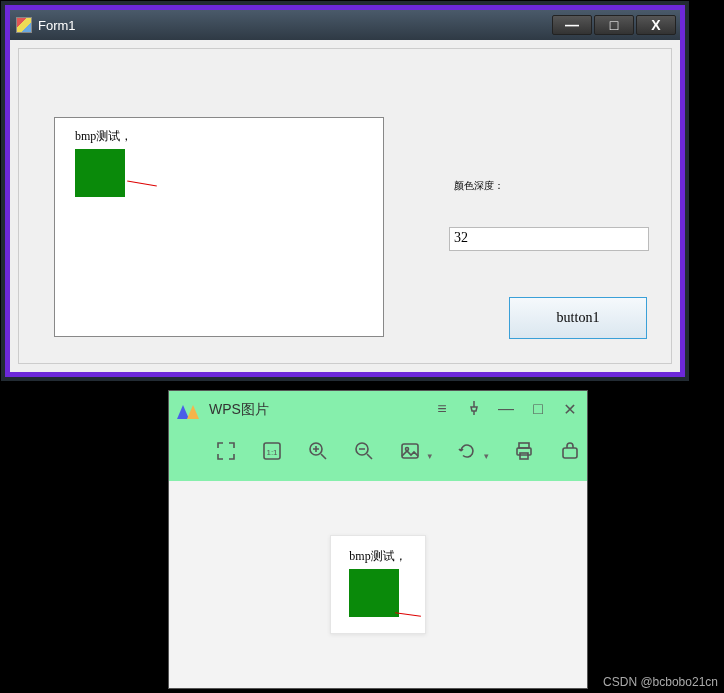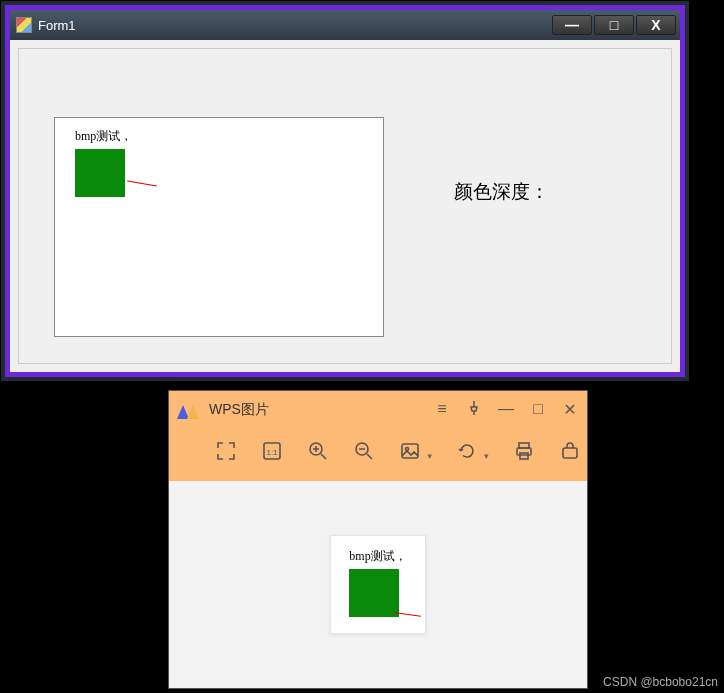"颜色深度：" .label-depth { font-size: 19px -> 10px }
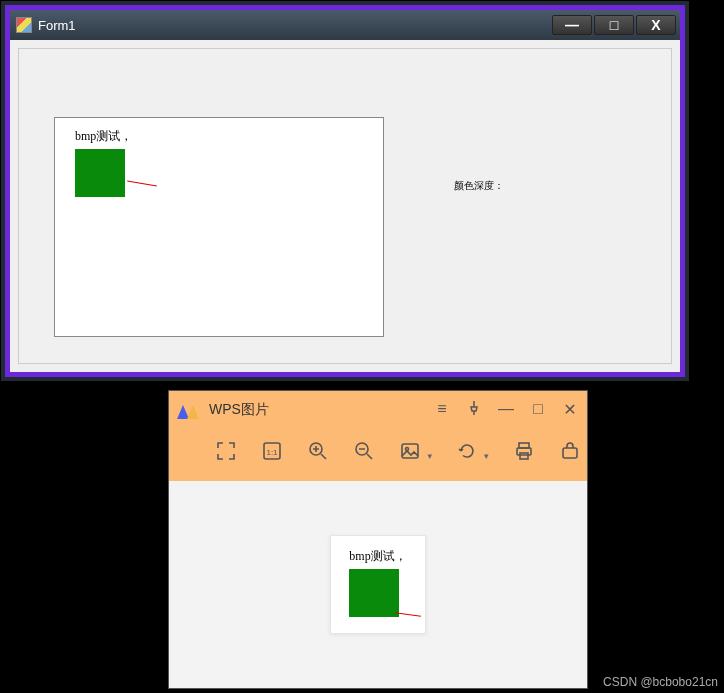"32" div.textbox { html: none -> <div>32</div> }
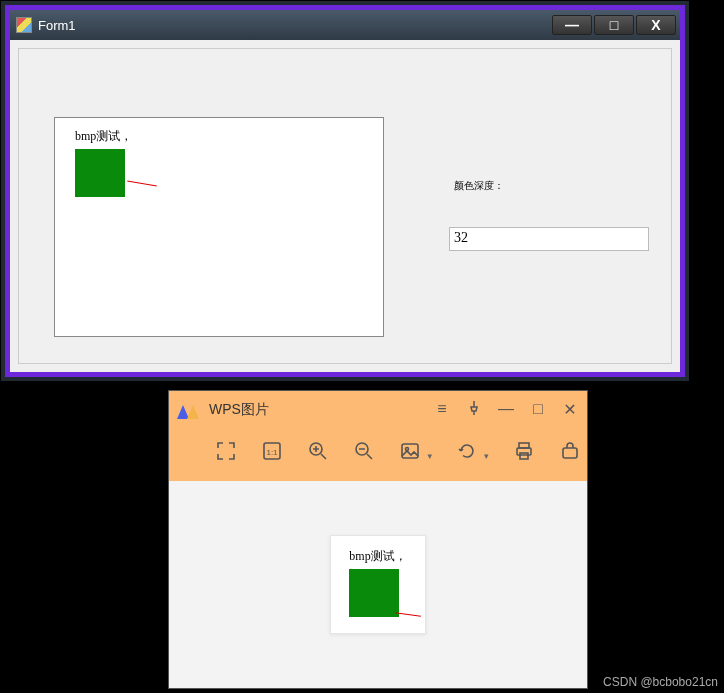"button1" div.button1 { html: none -> <div>button1</div> }
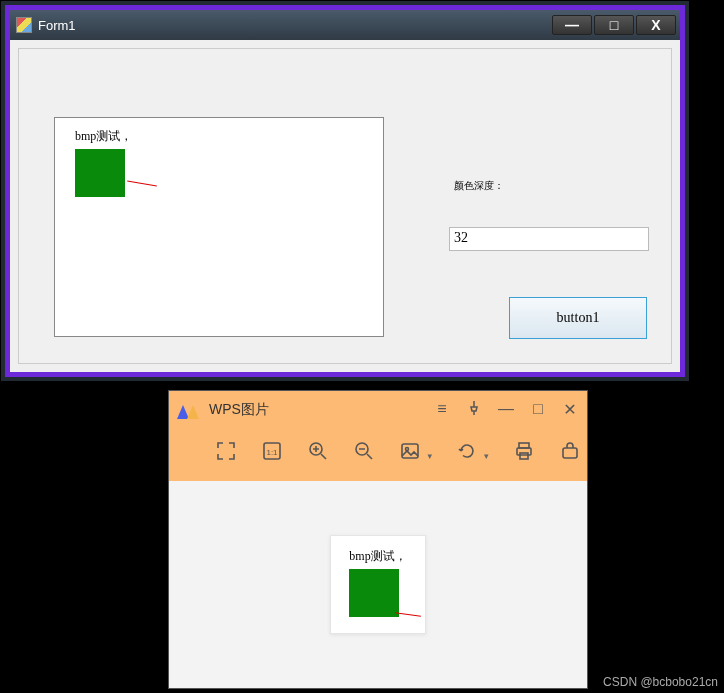"WPS图片" .wps { background: #fdba74 -> #86efac }
